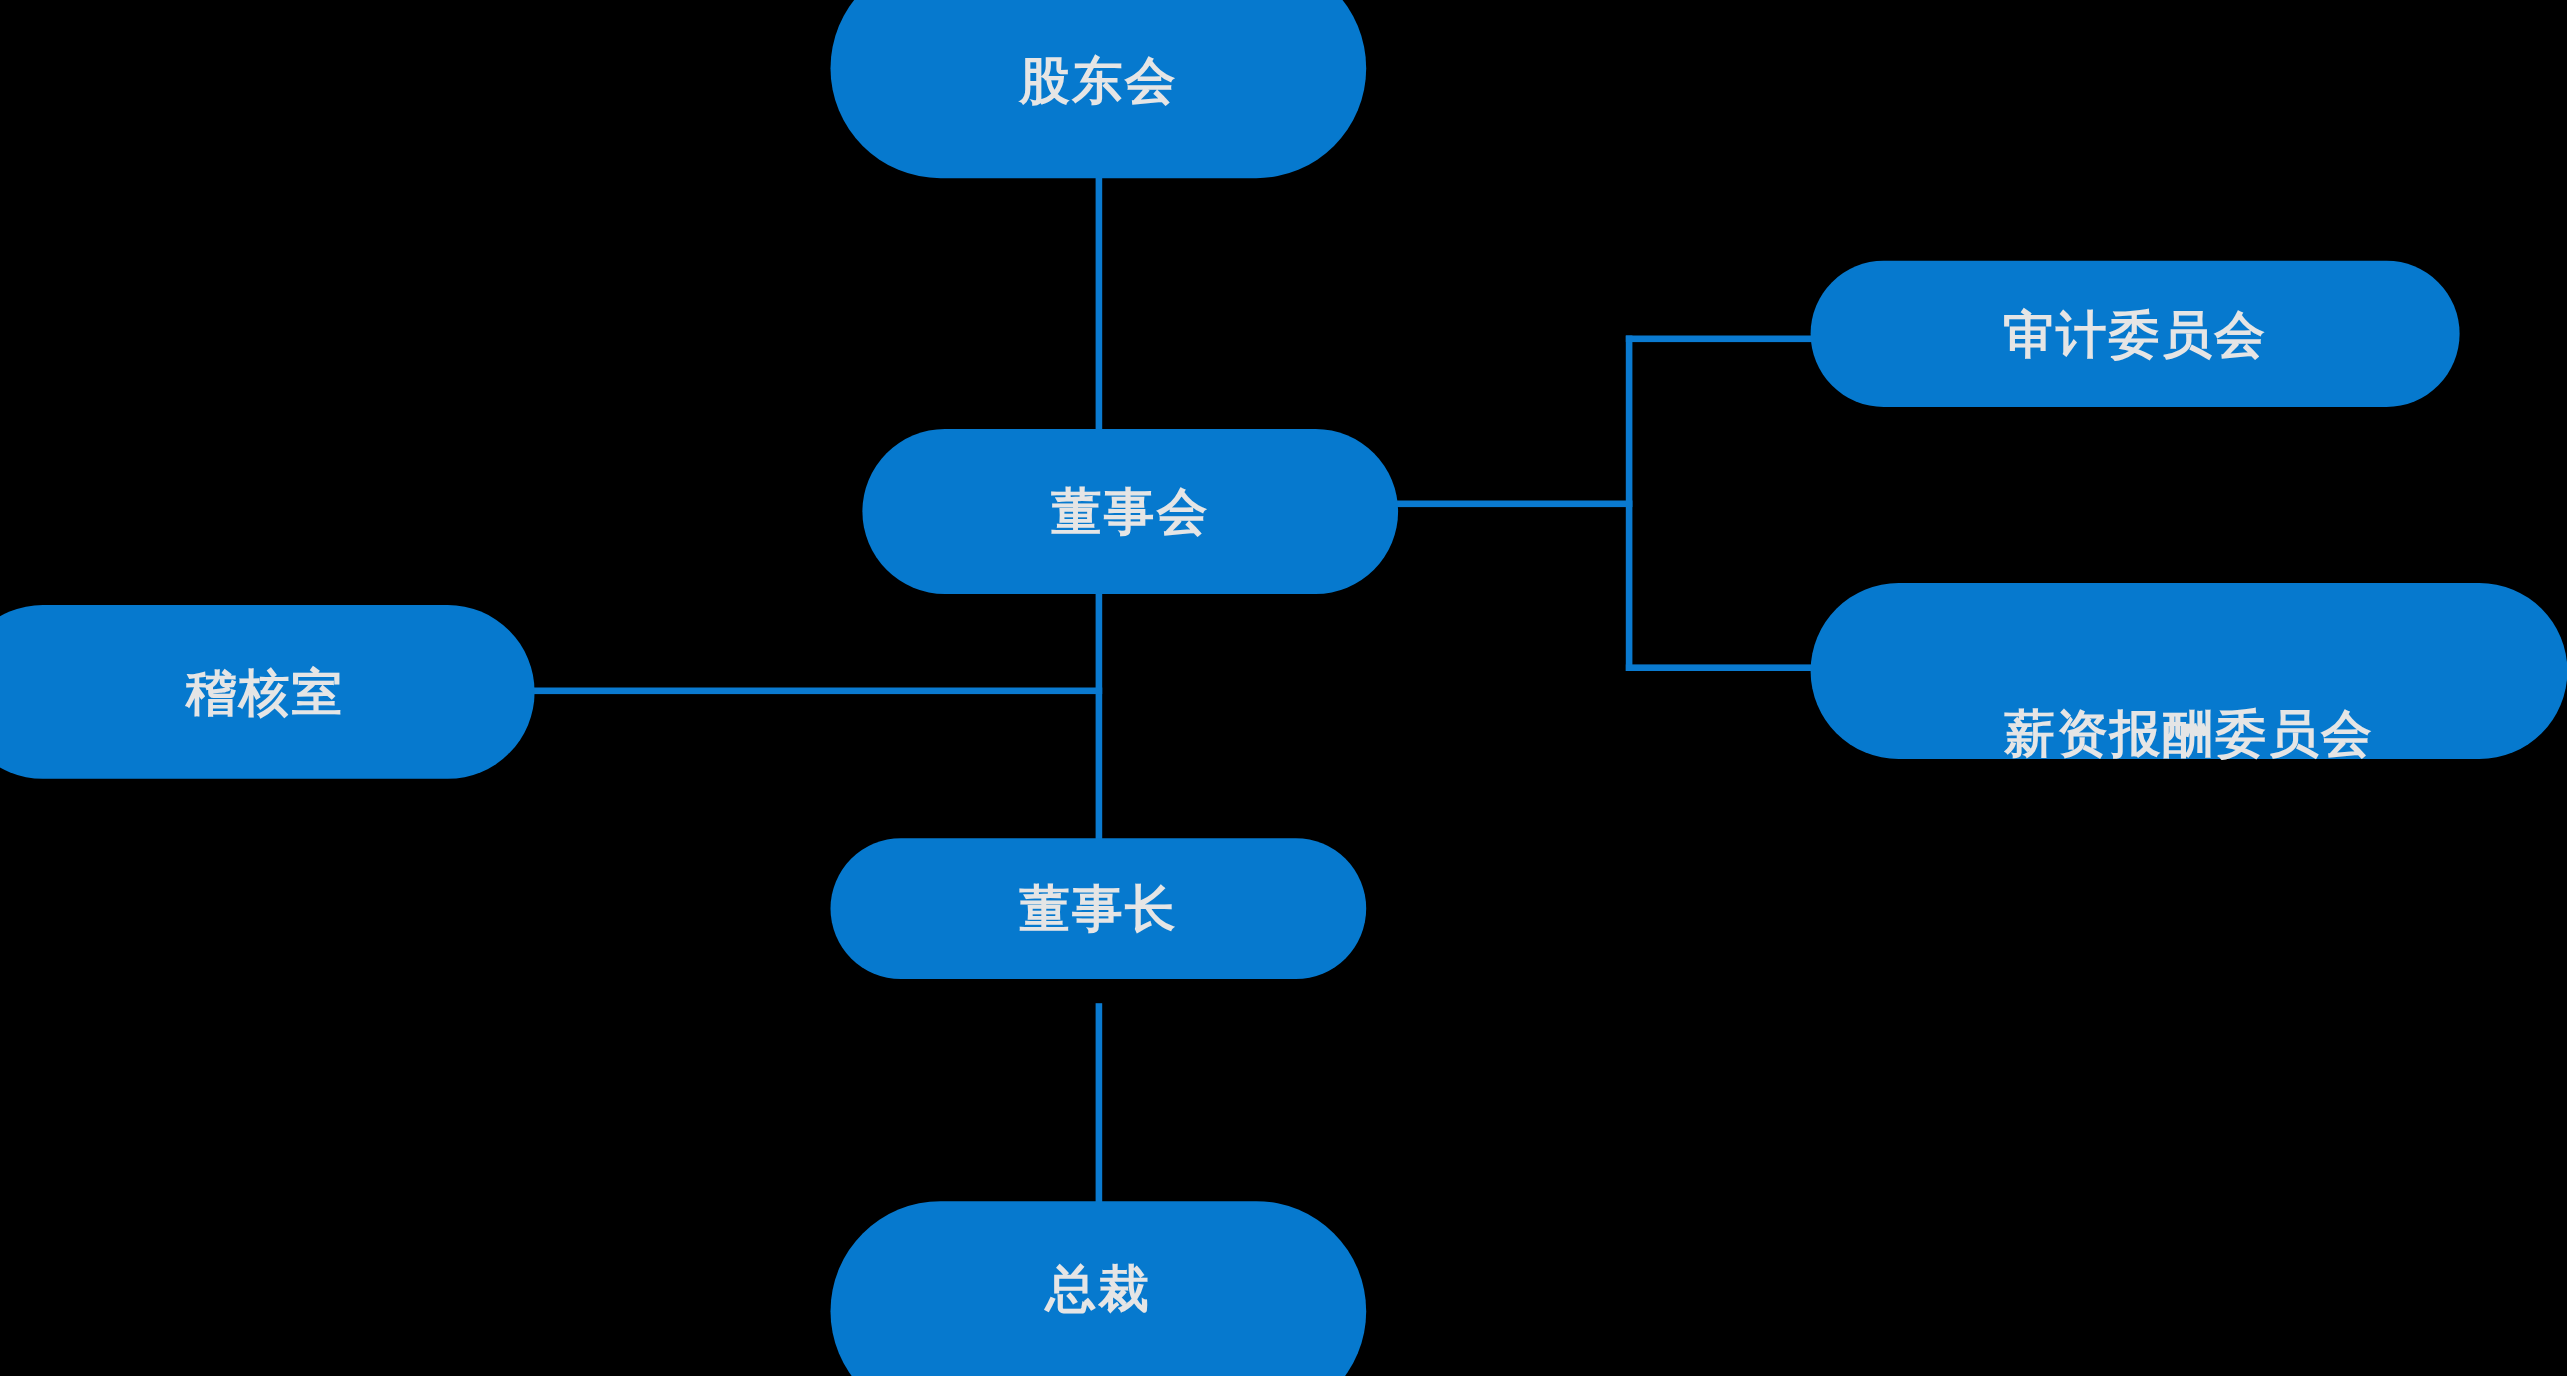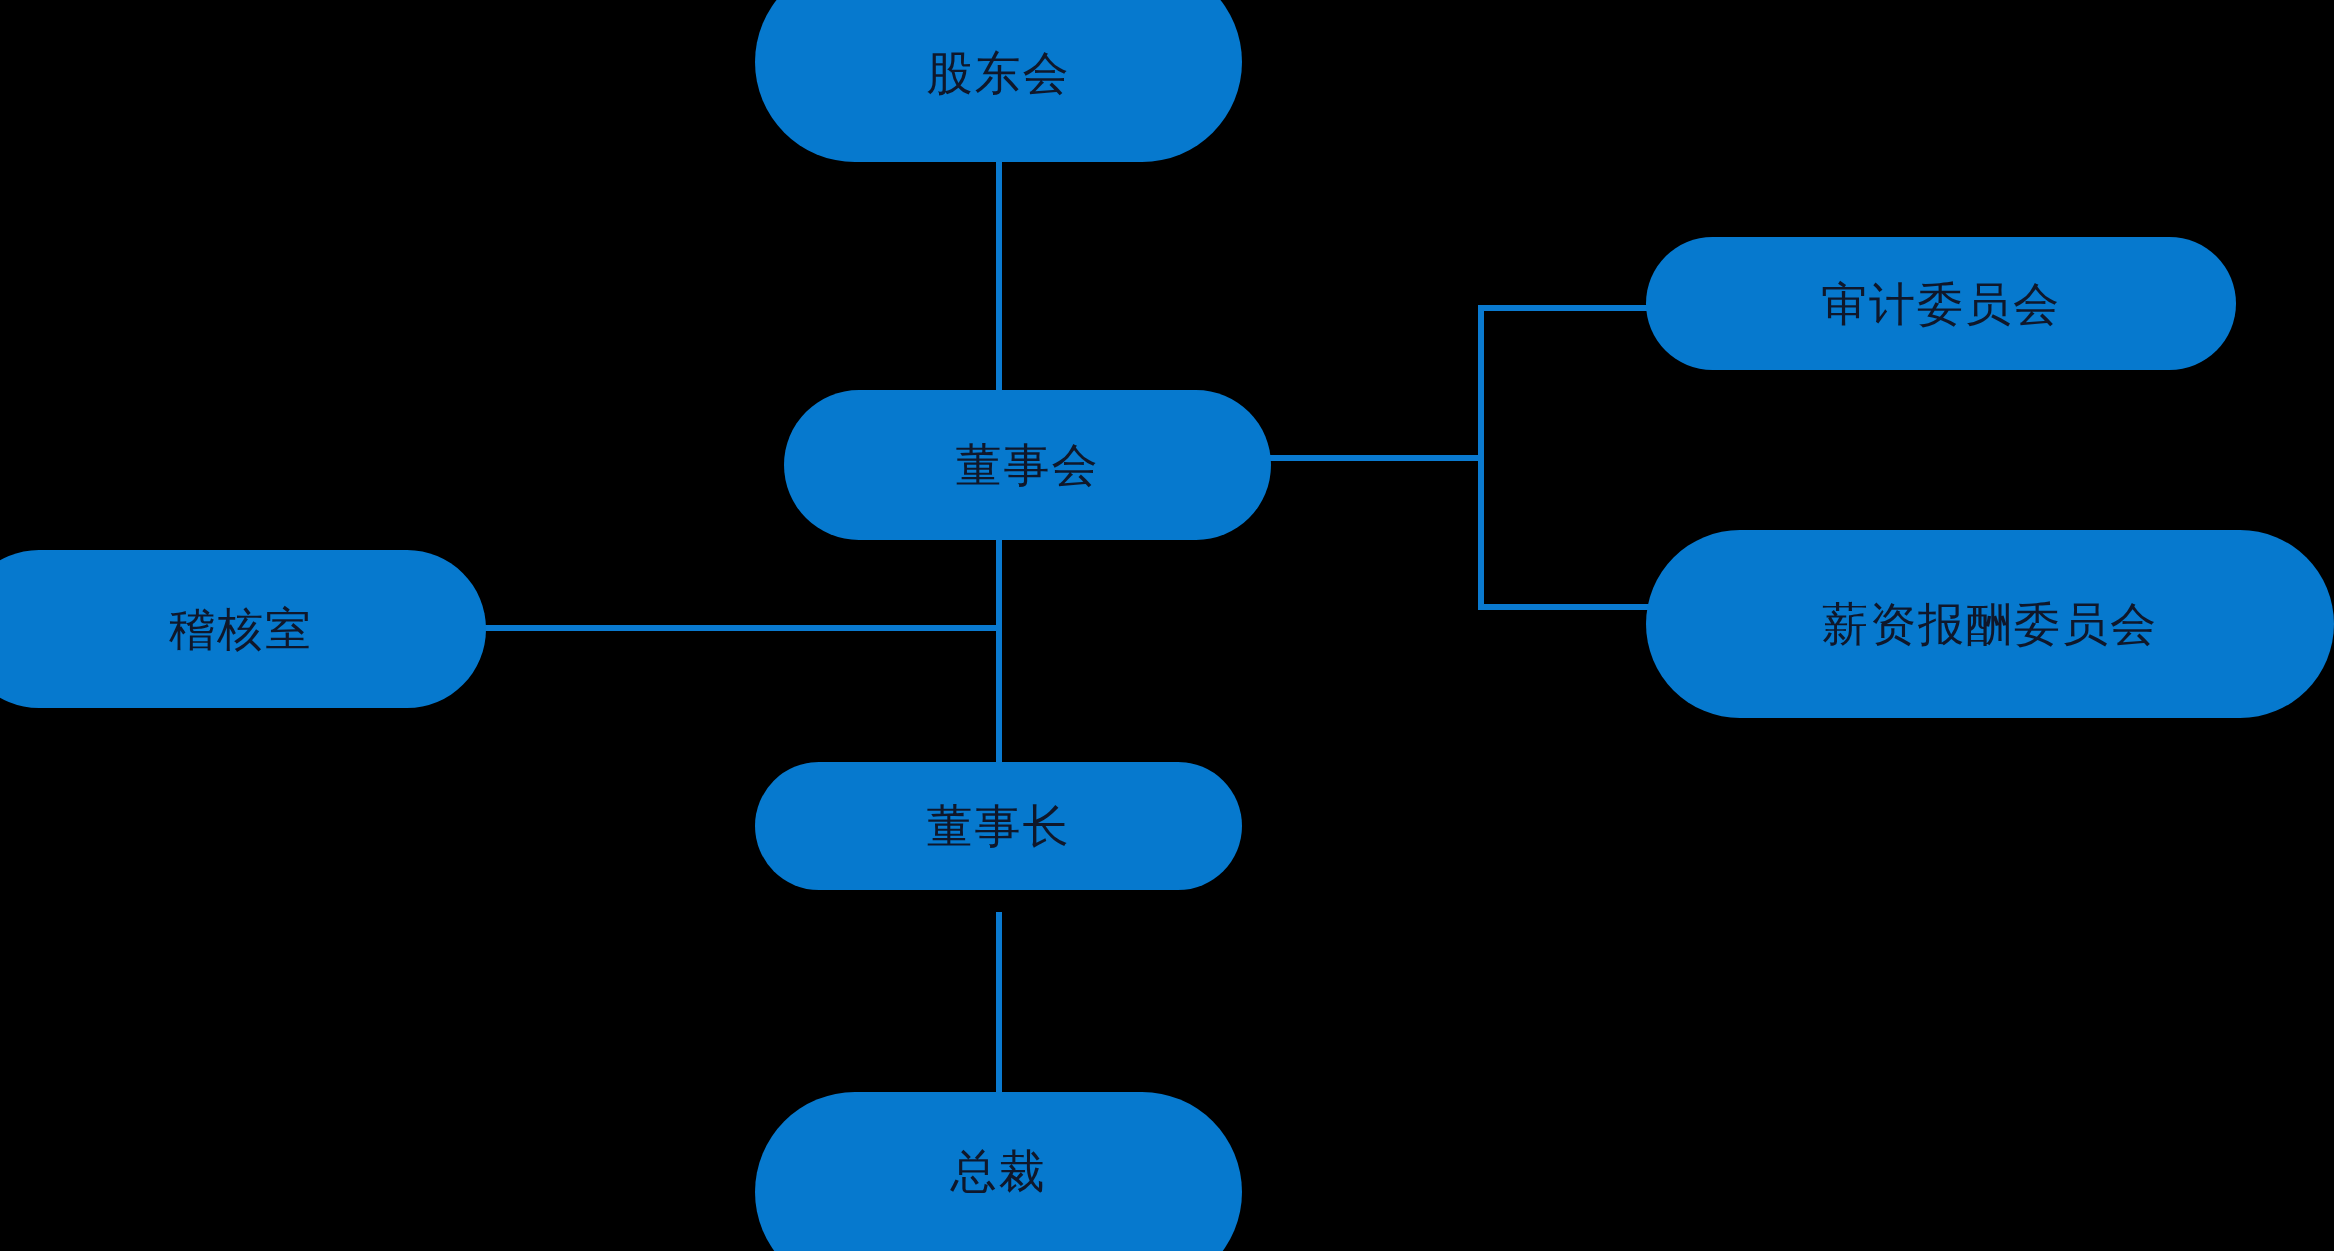"股东会" .node-label { color: #0f172a -> #e5e5e5; font-weight: 400 -> 700 }
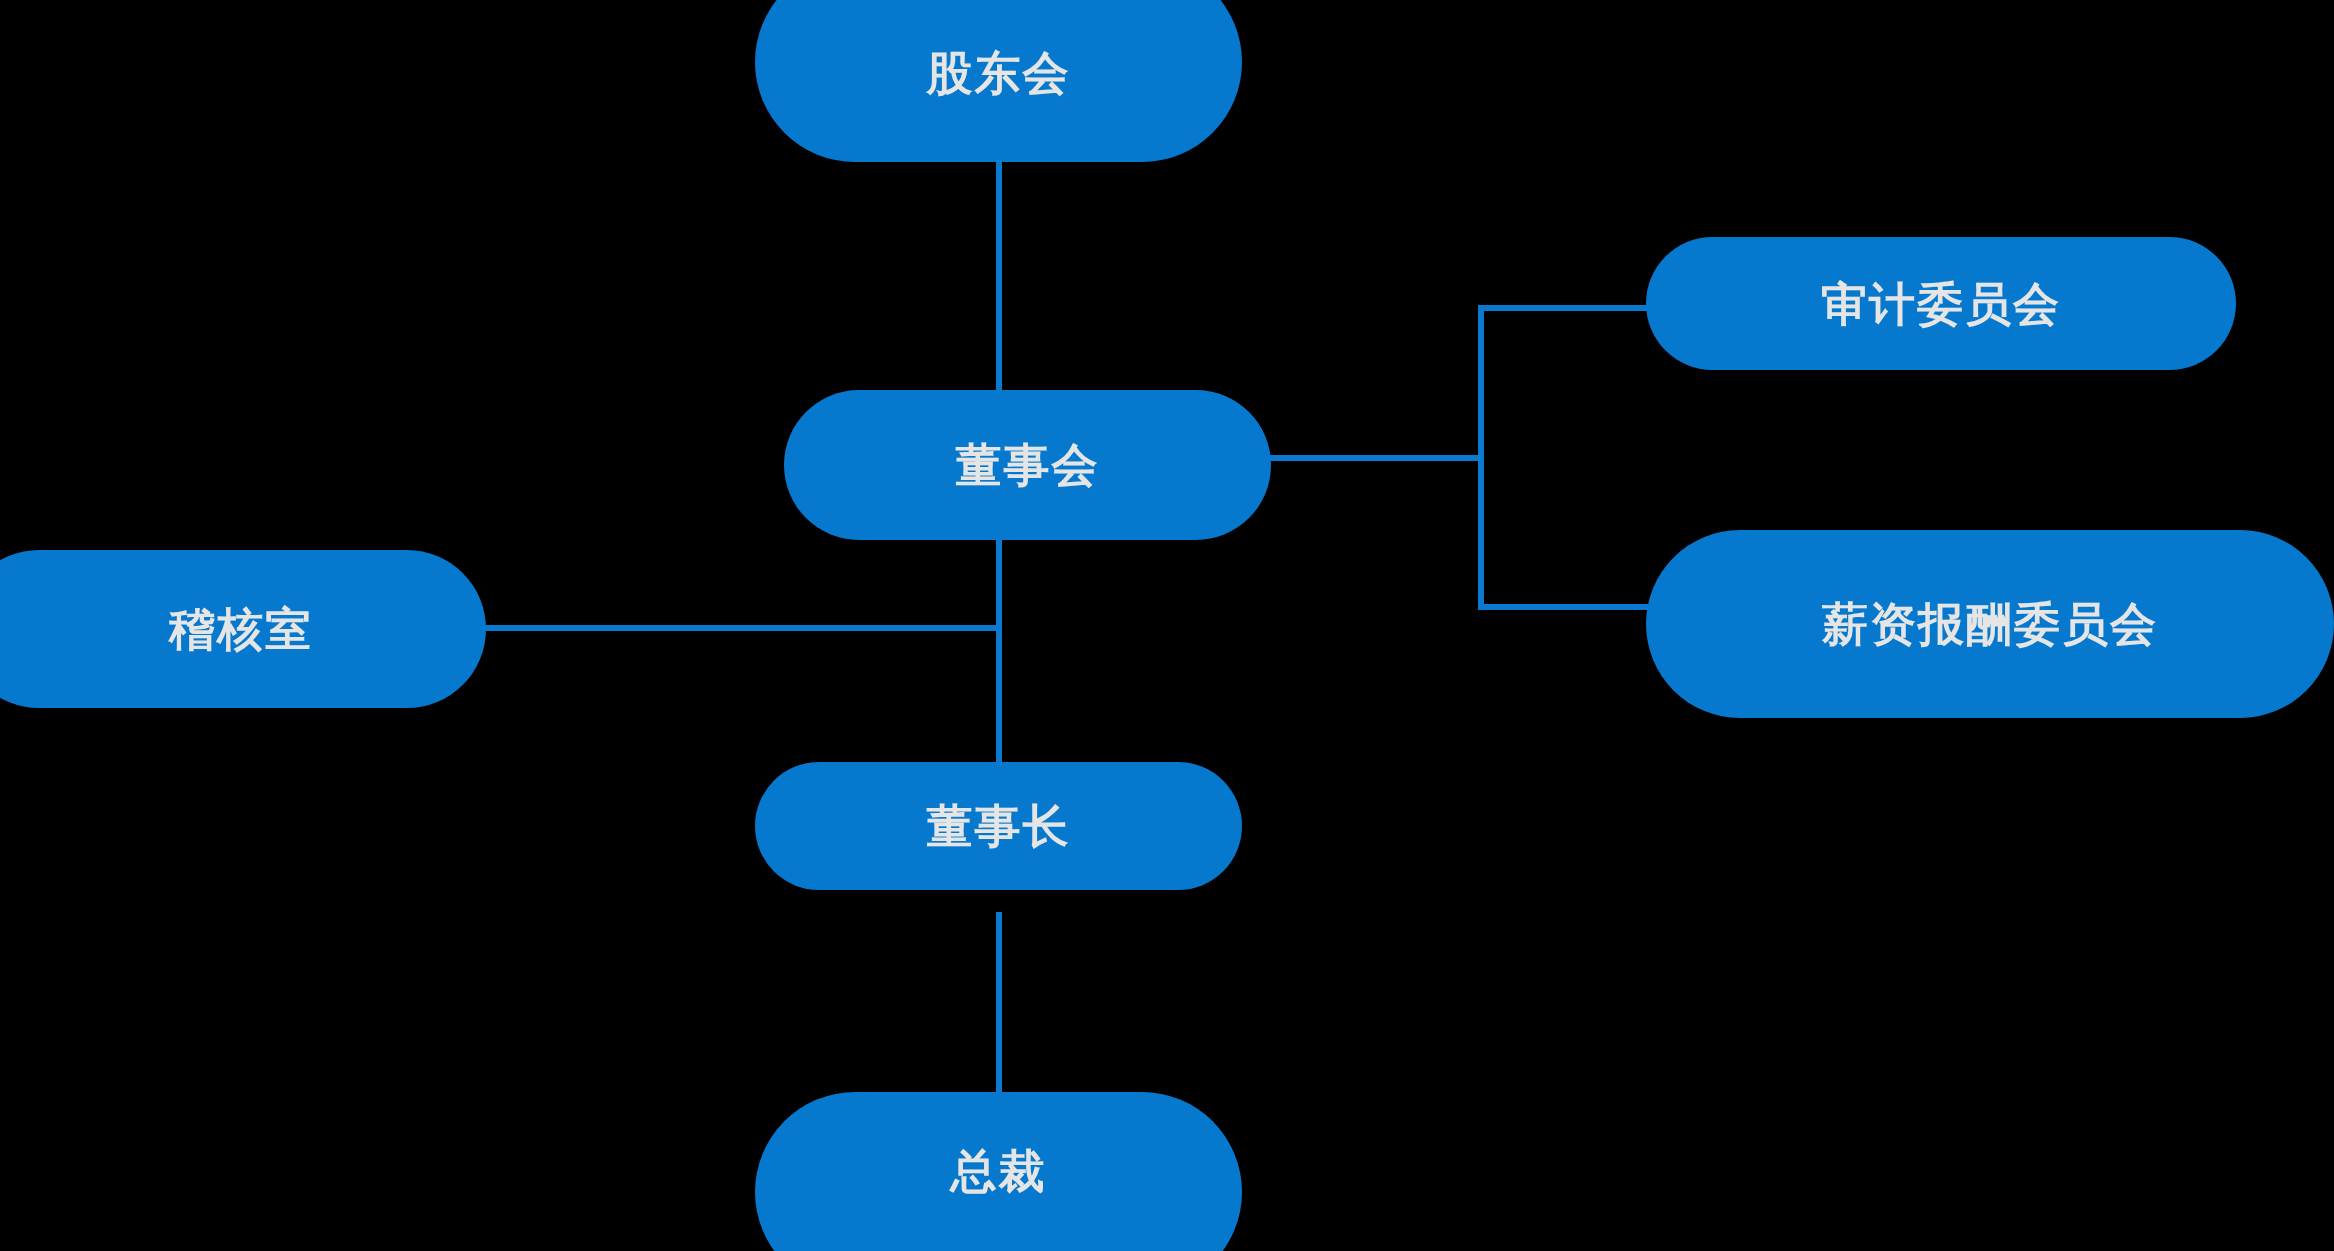"薪资报酬委员会" div.node { align-items: none -> flex-end; height: 188px -> 160px }
